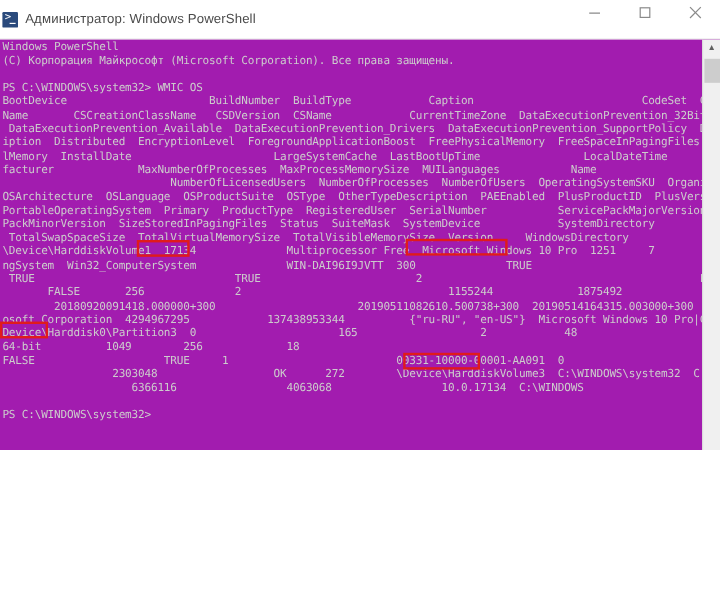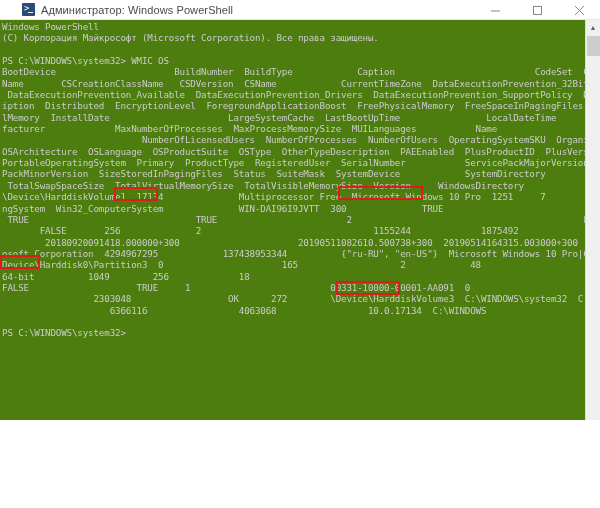"Администратор: Windows PowerShell" #titlebar { height: 20px -> 33px; padding-left: 22px -> 2px }
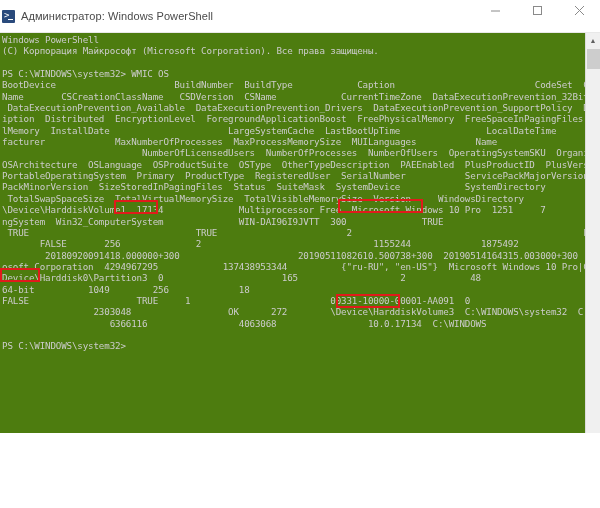"Windows PowerShell" #console { background: #4d7c0f -> #a21caf; height: 400px -> 342px }
